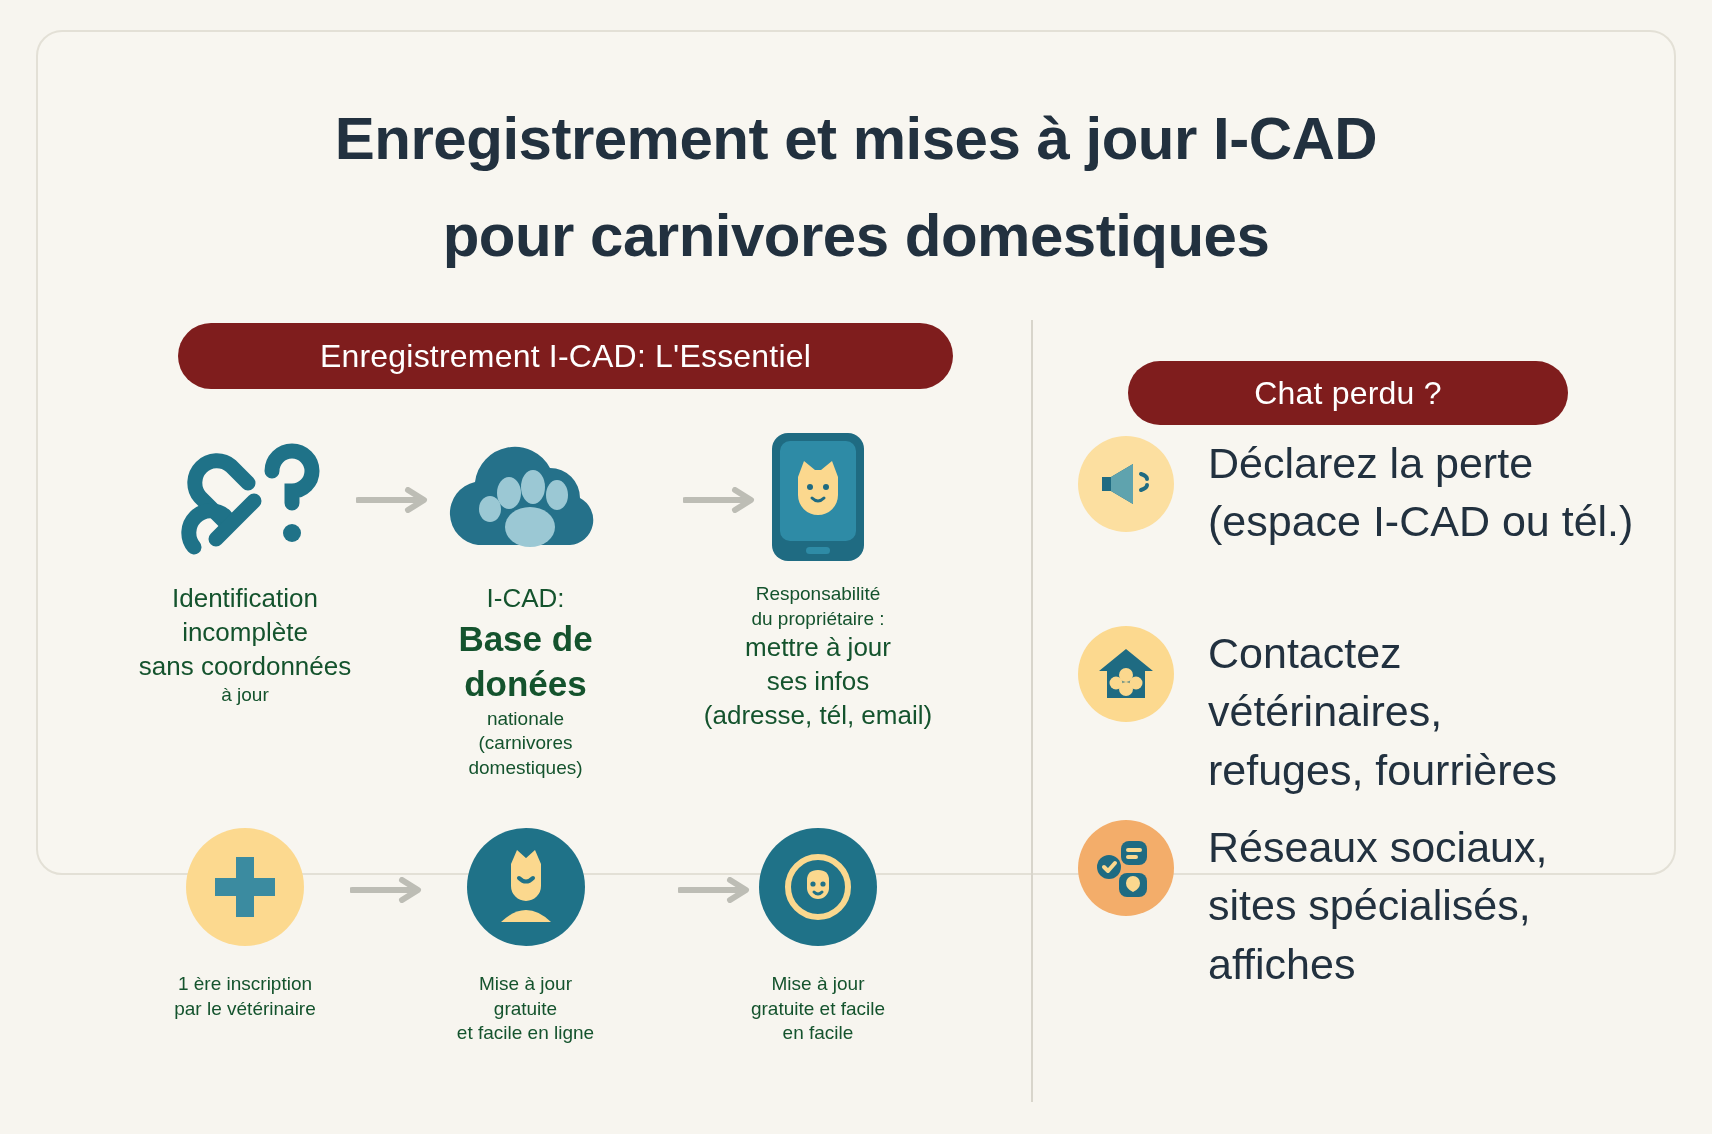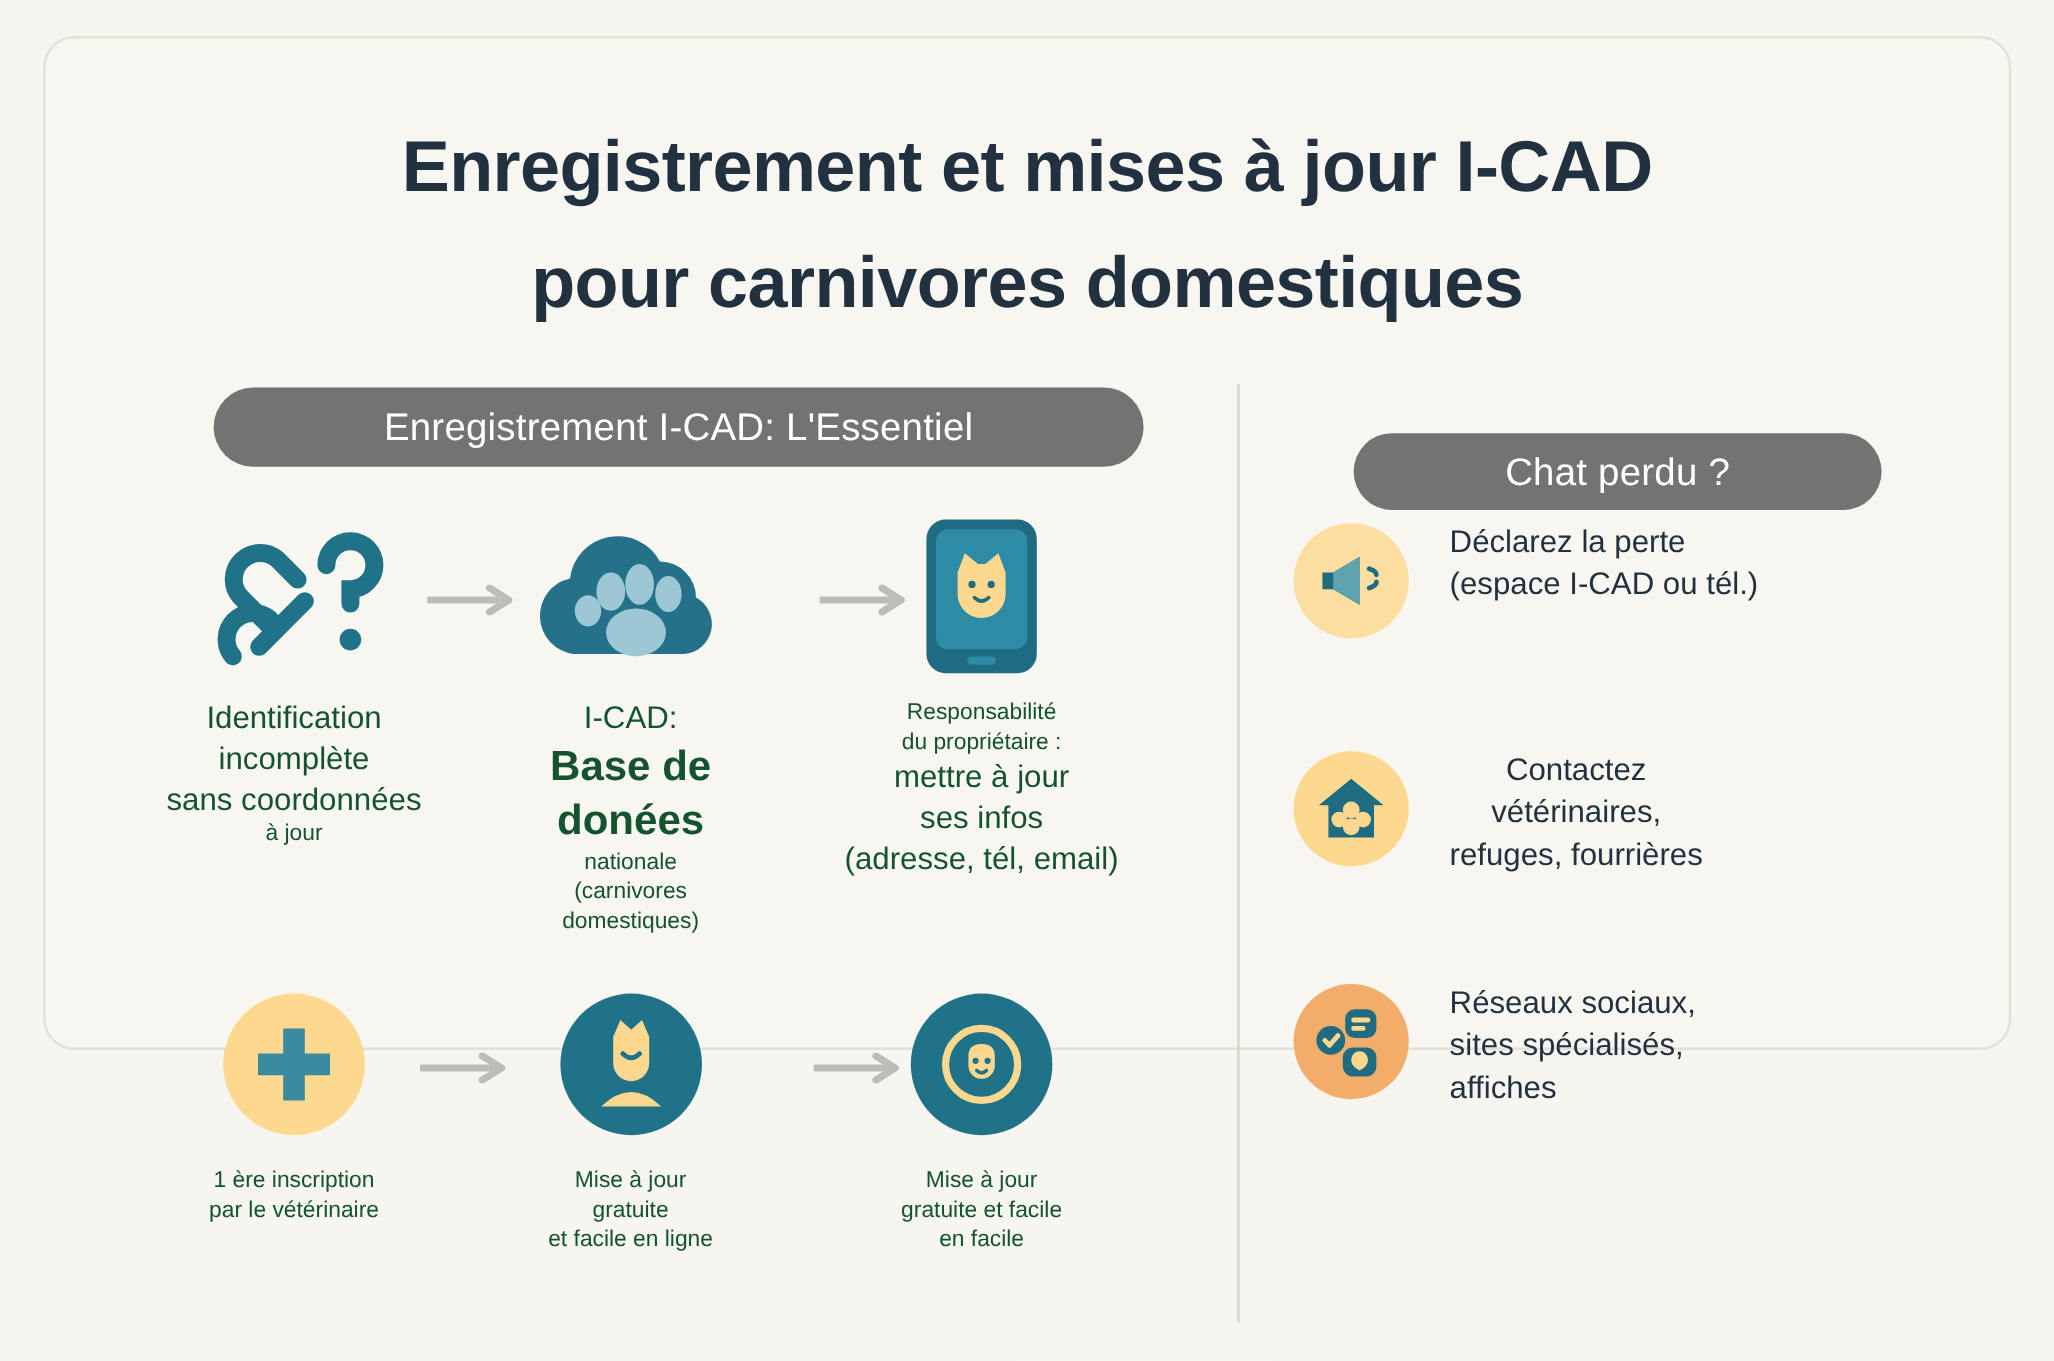"Enregistrement I-CAD: L'Essentiel" .pill { background: #737373 -> #7f1d1d }
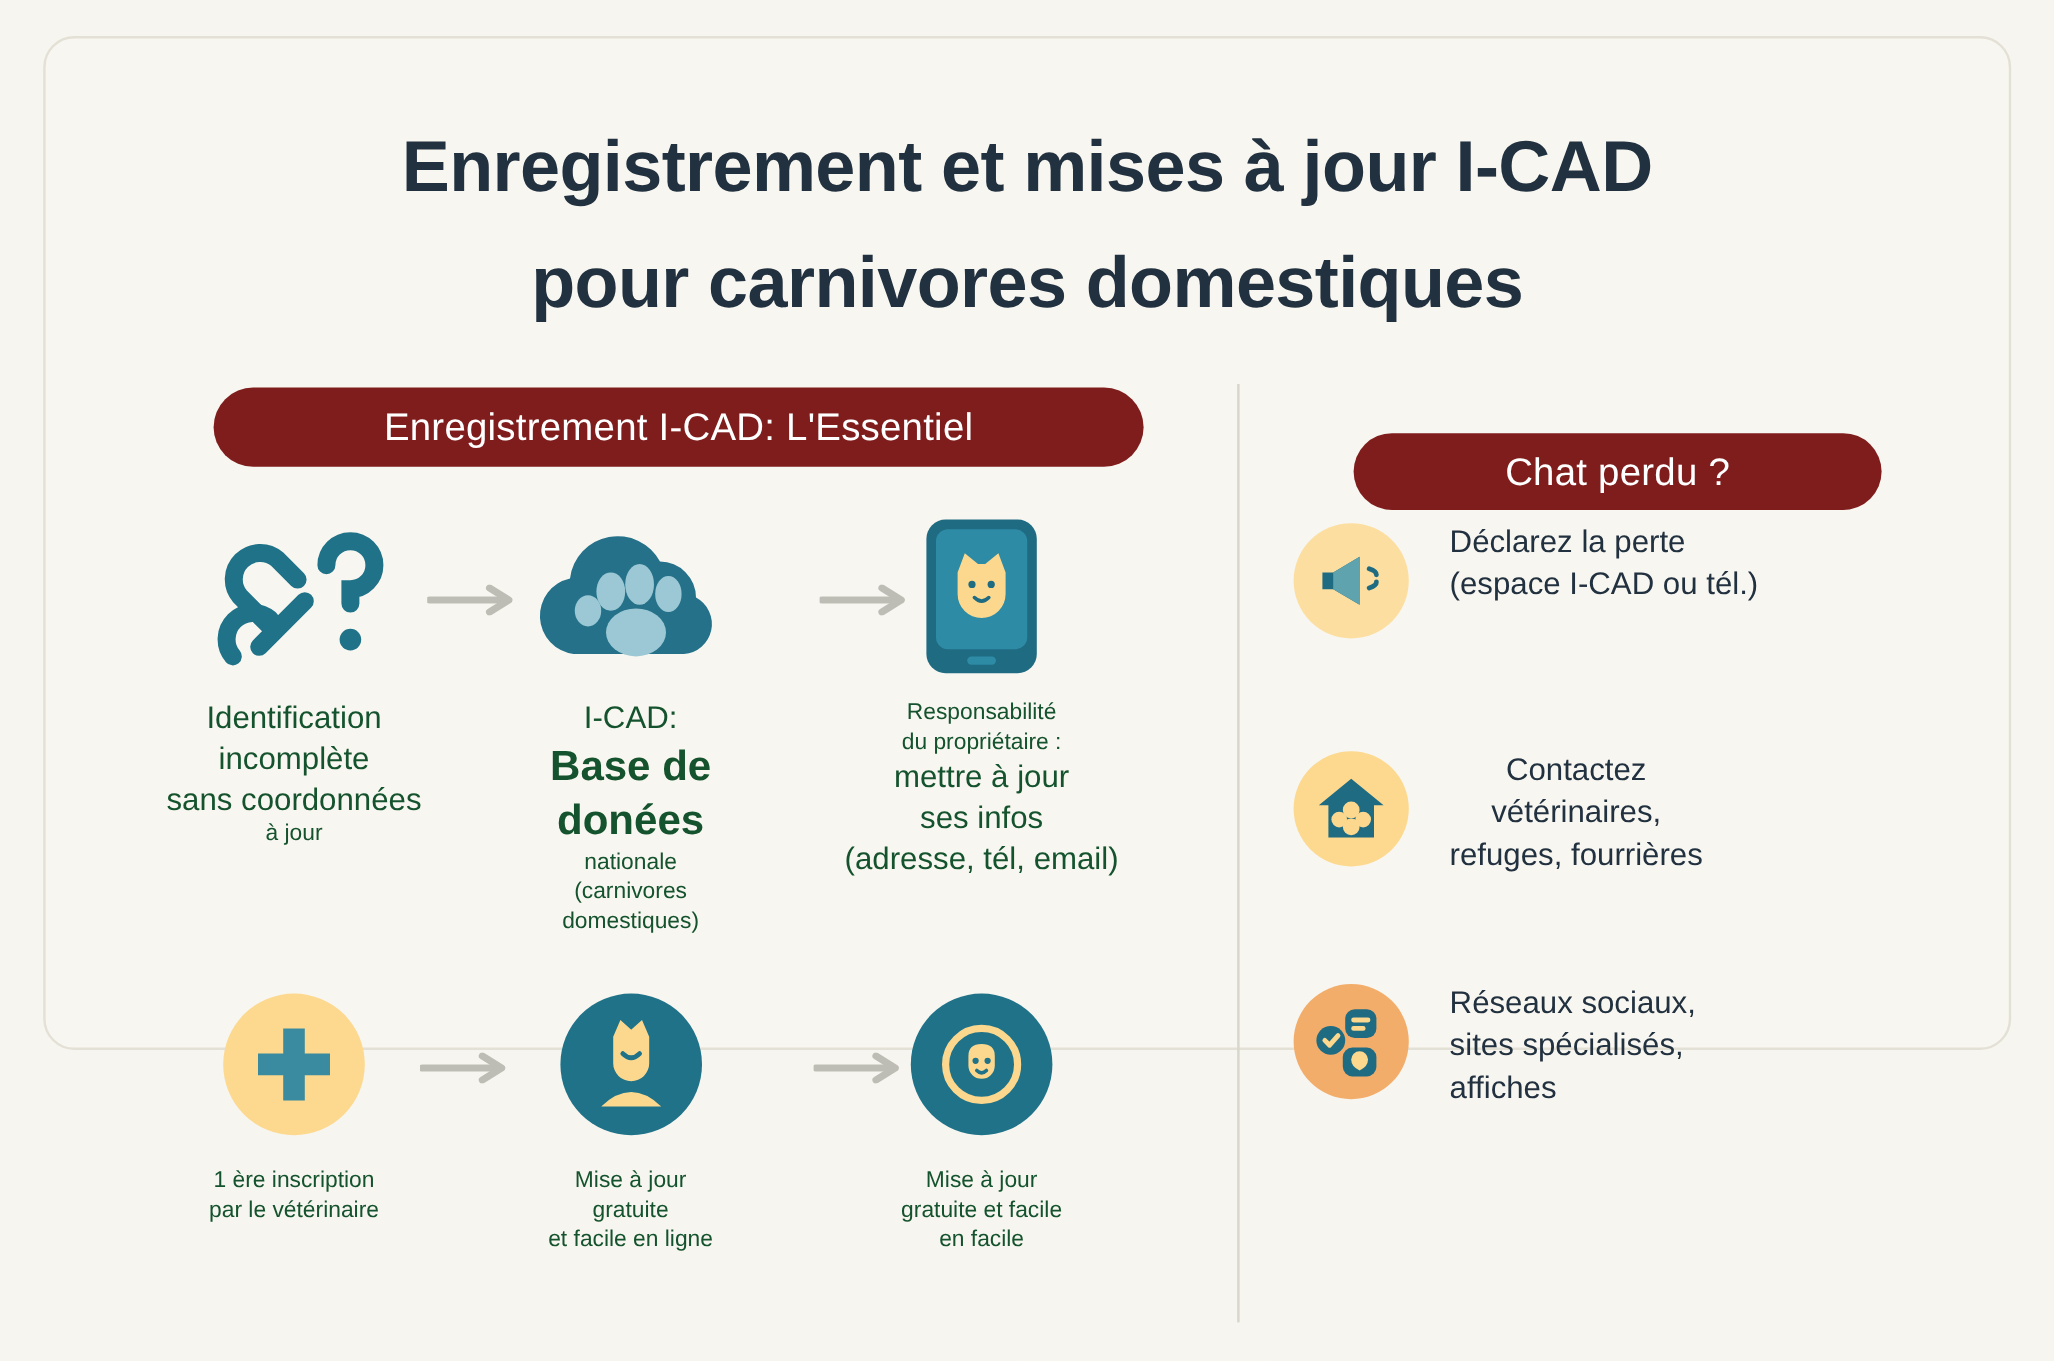"Déclarez la perte" .r-text { font-size: 26px -> 43px }
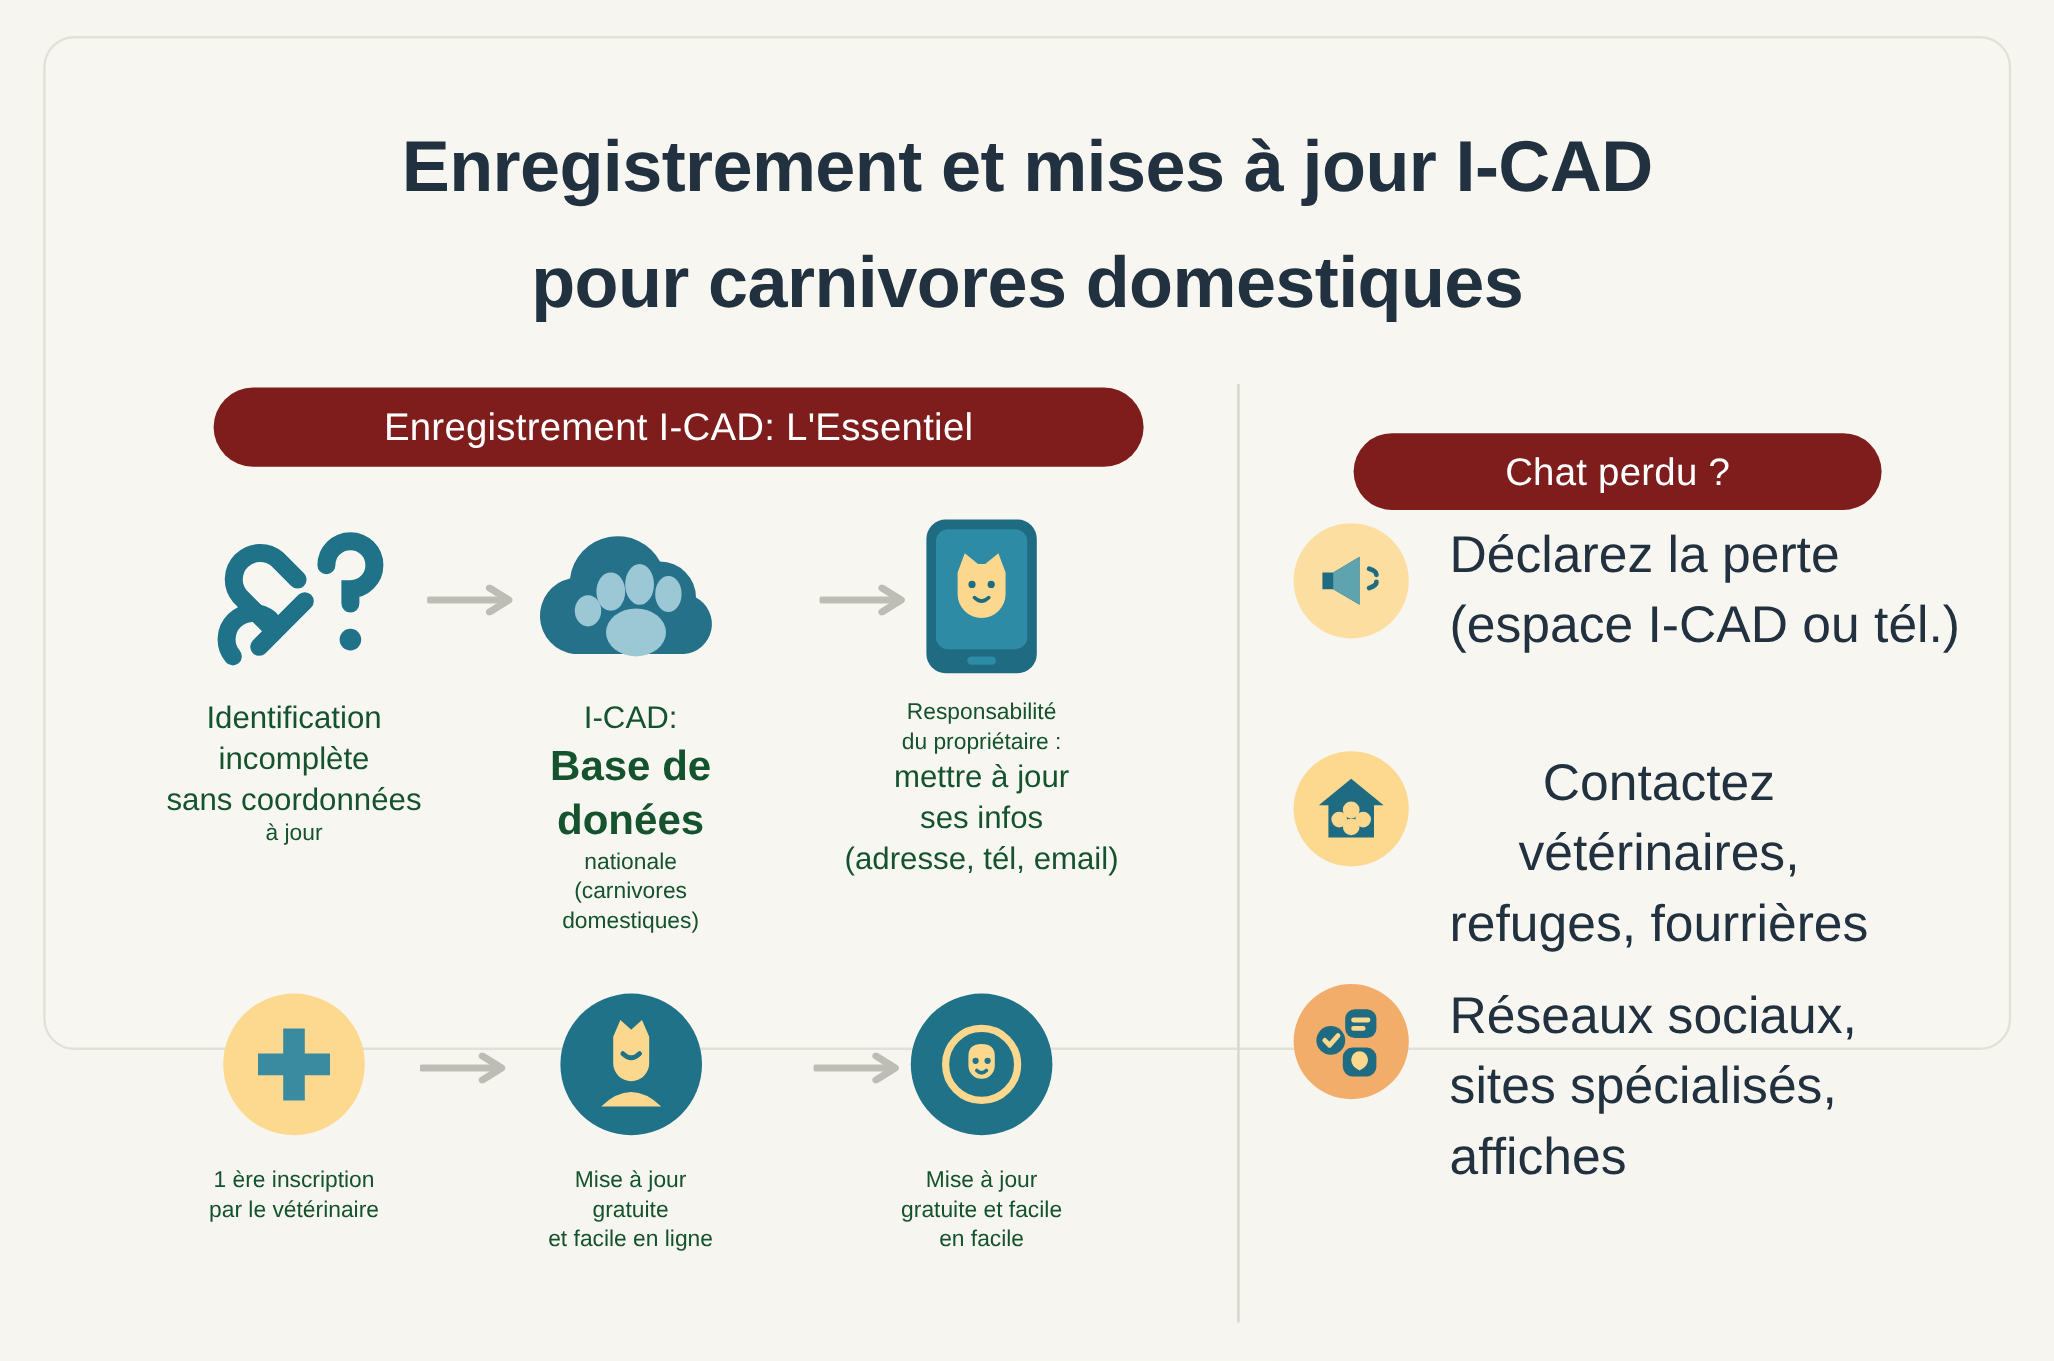"Contactez" .r-i2 { text-align: center -> none }
